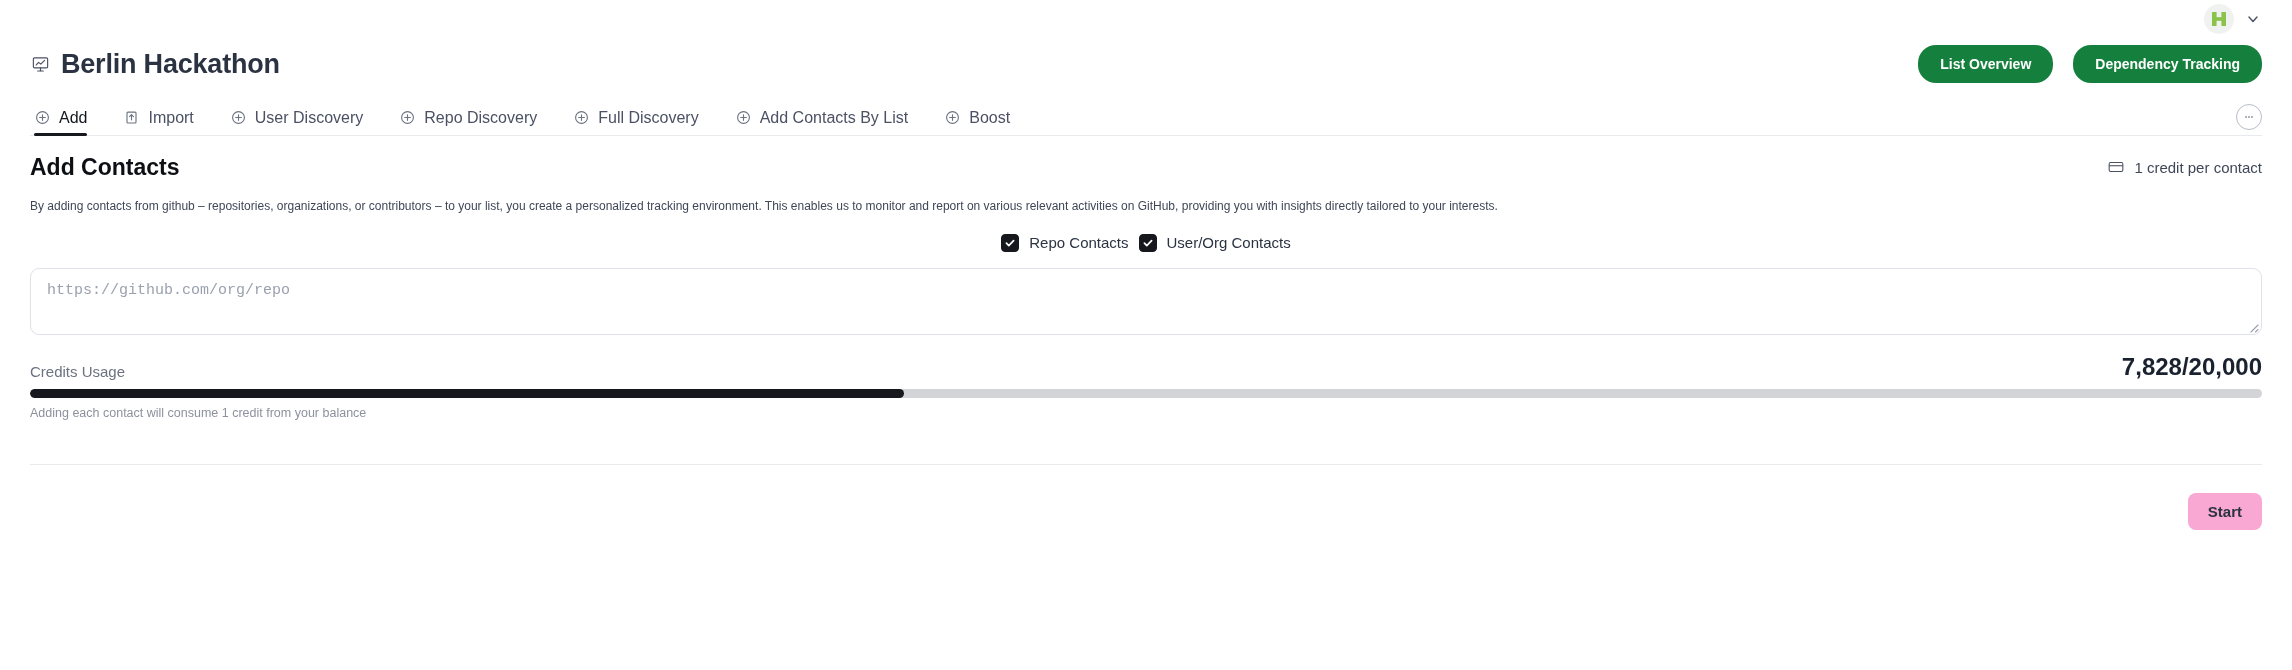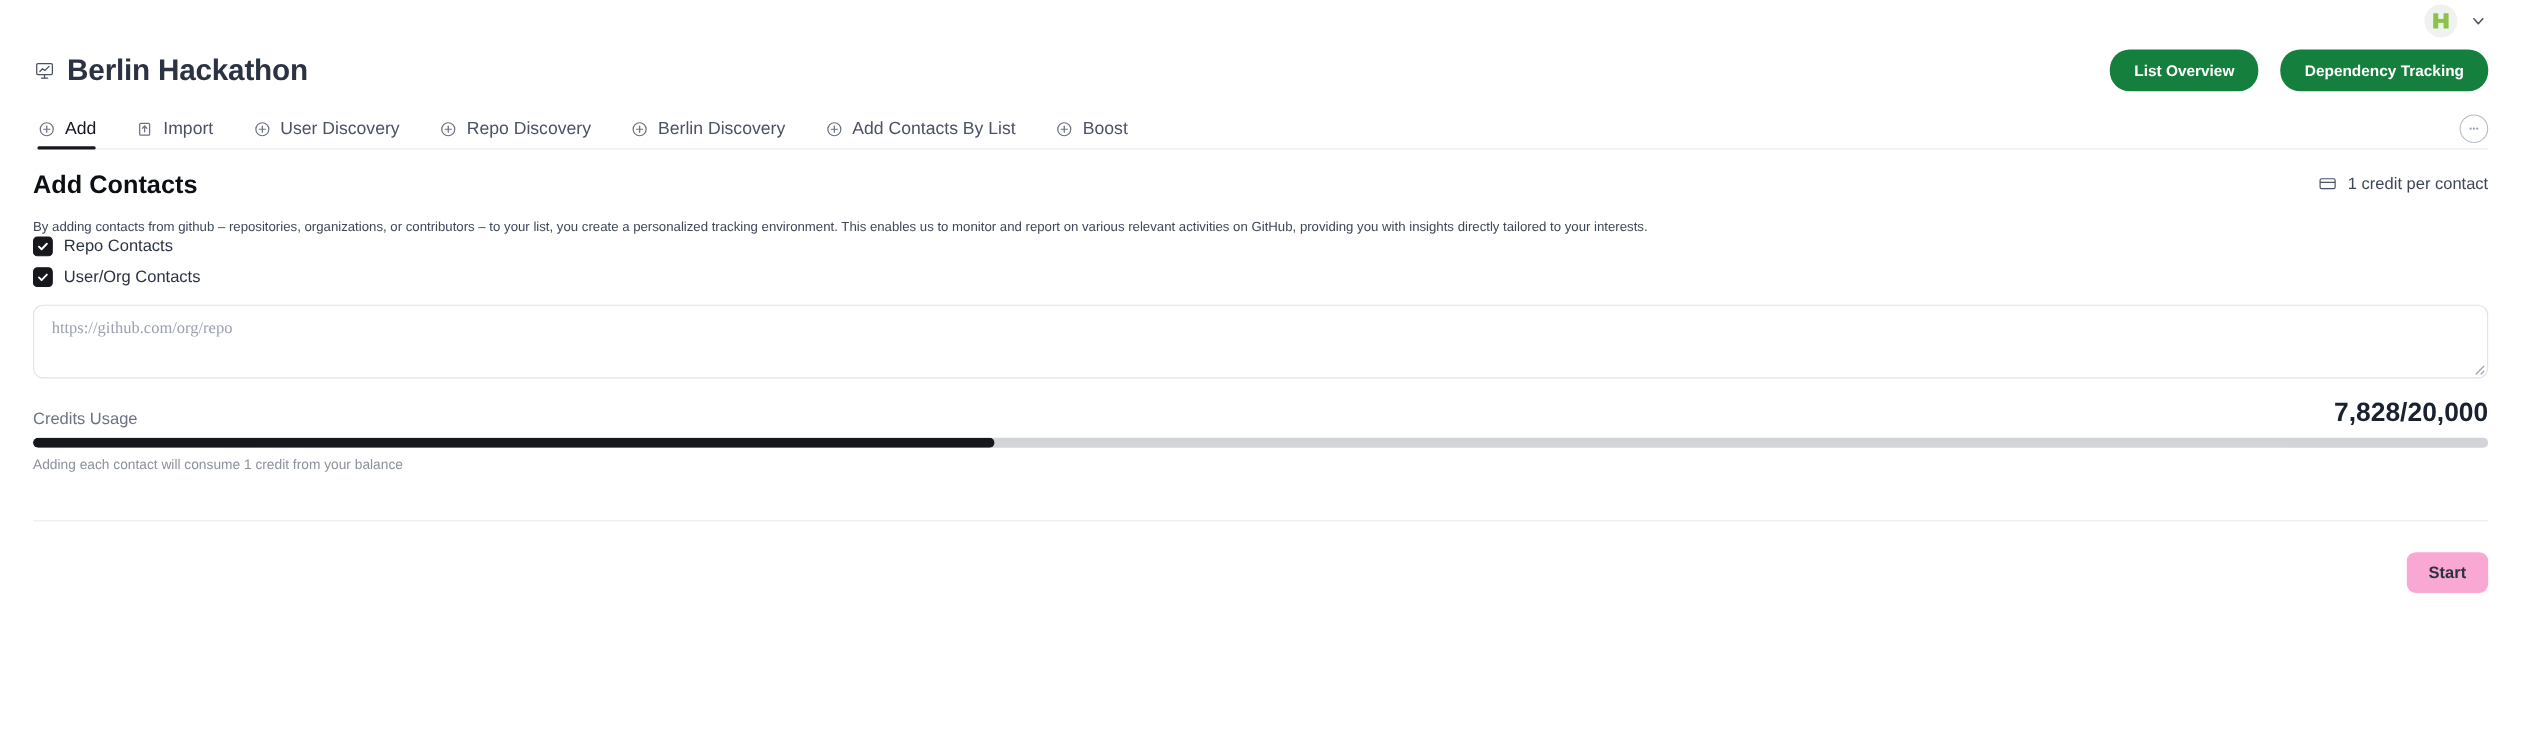"Berlin Discovery" span { text: Berlin -> Full }
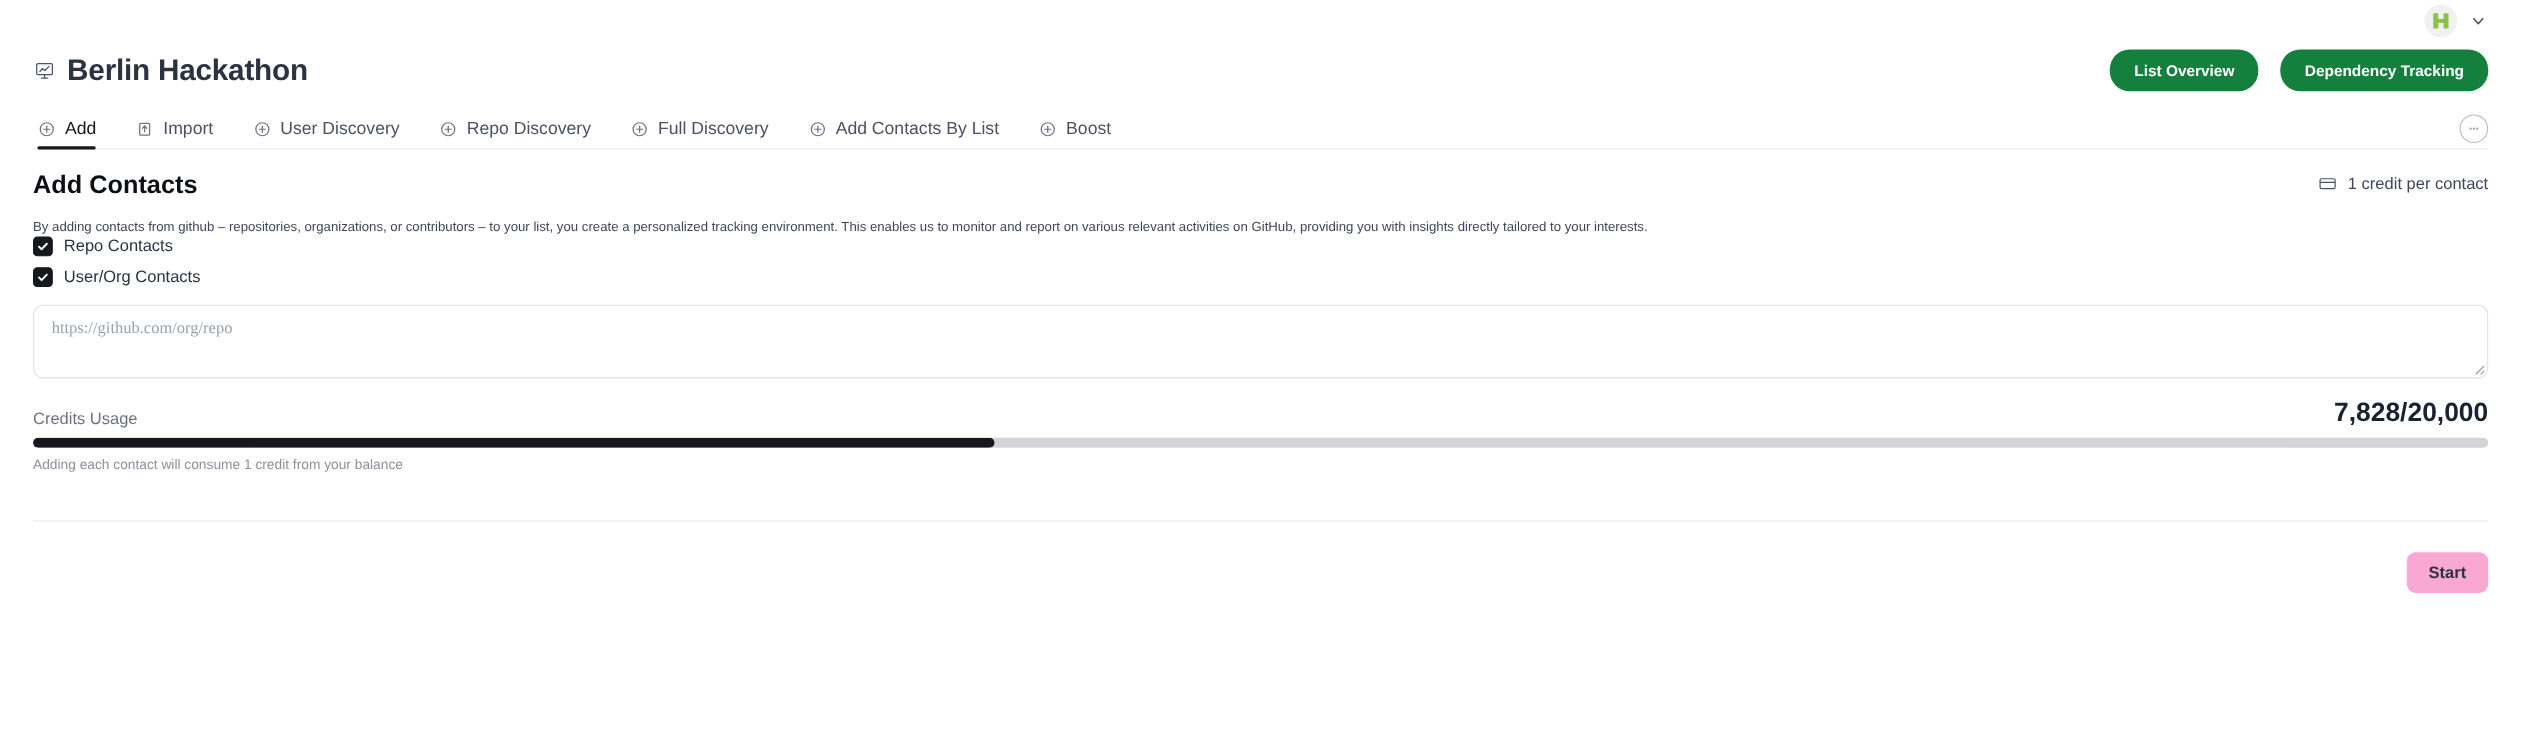"Repo Contacts" .checks { flex-direction: column -> row; margin-top: none -> 19px }
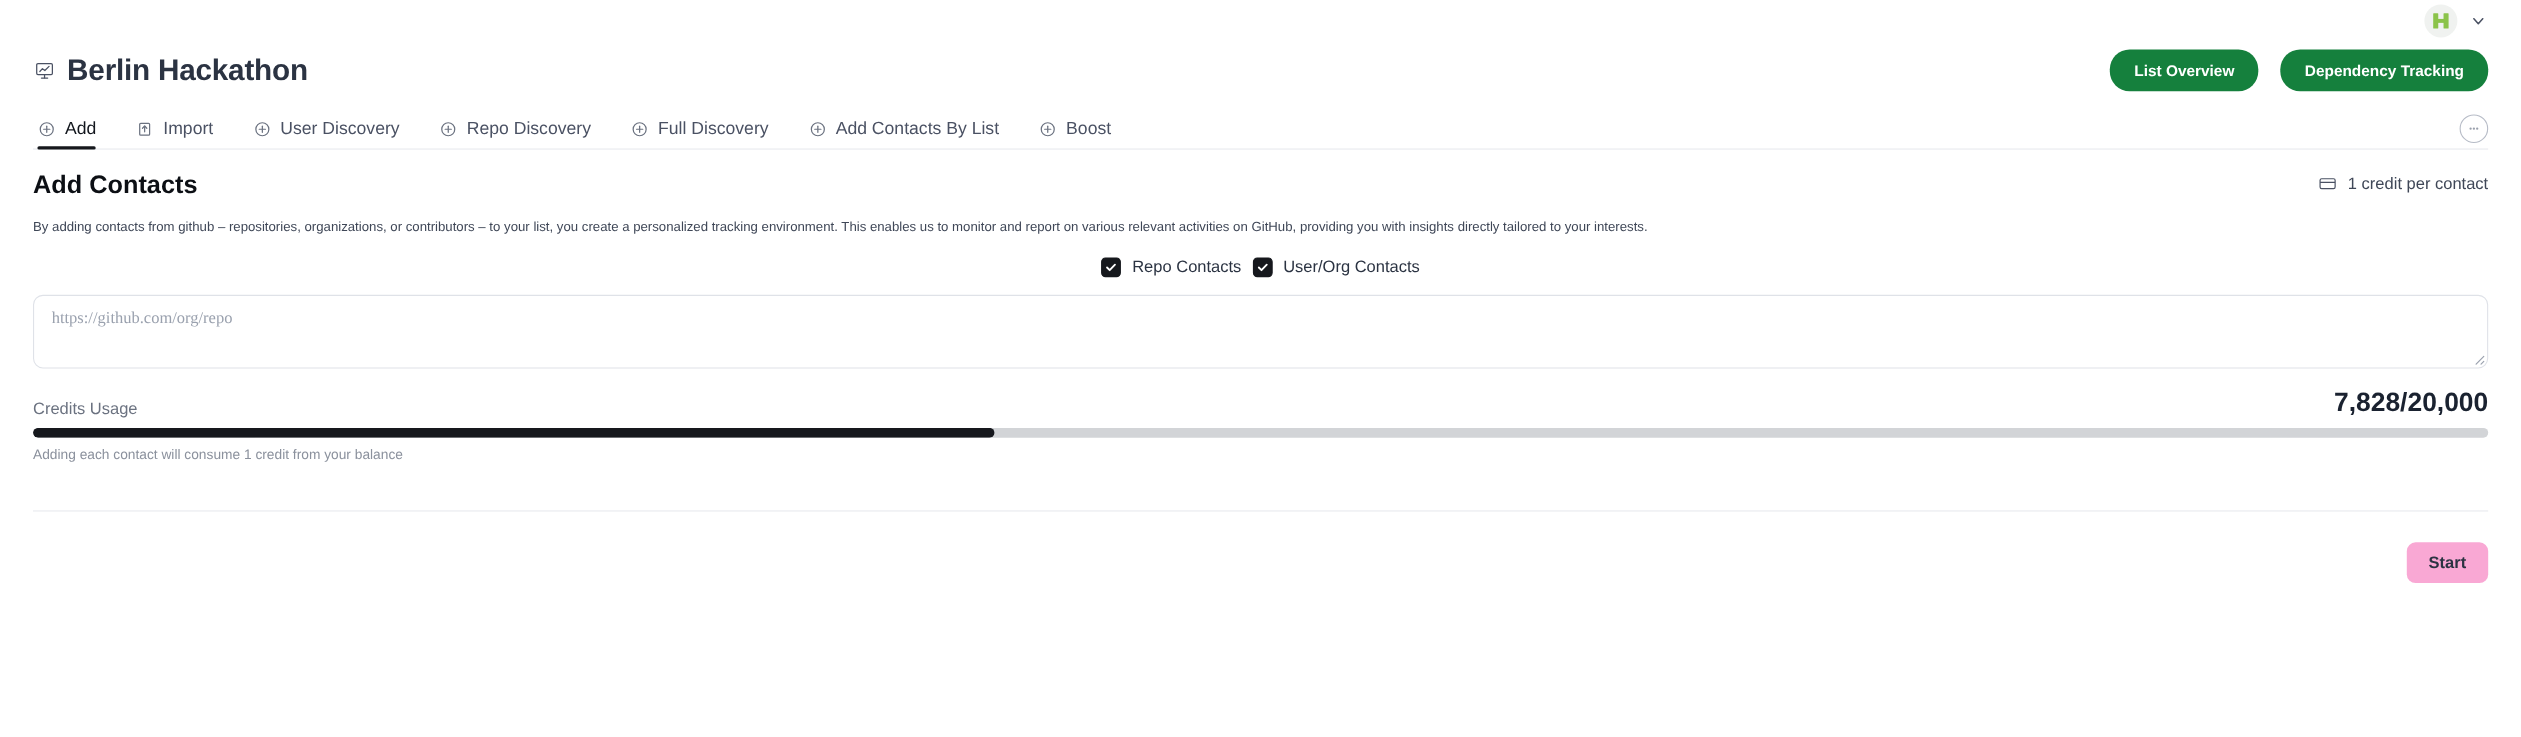"https://github.com/org/repo" .repo-input { font-family: Liberation Serif, serif -> Liberation Mono, monospace }
